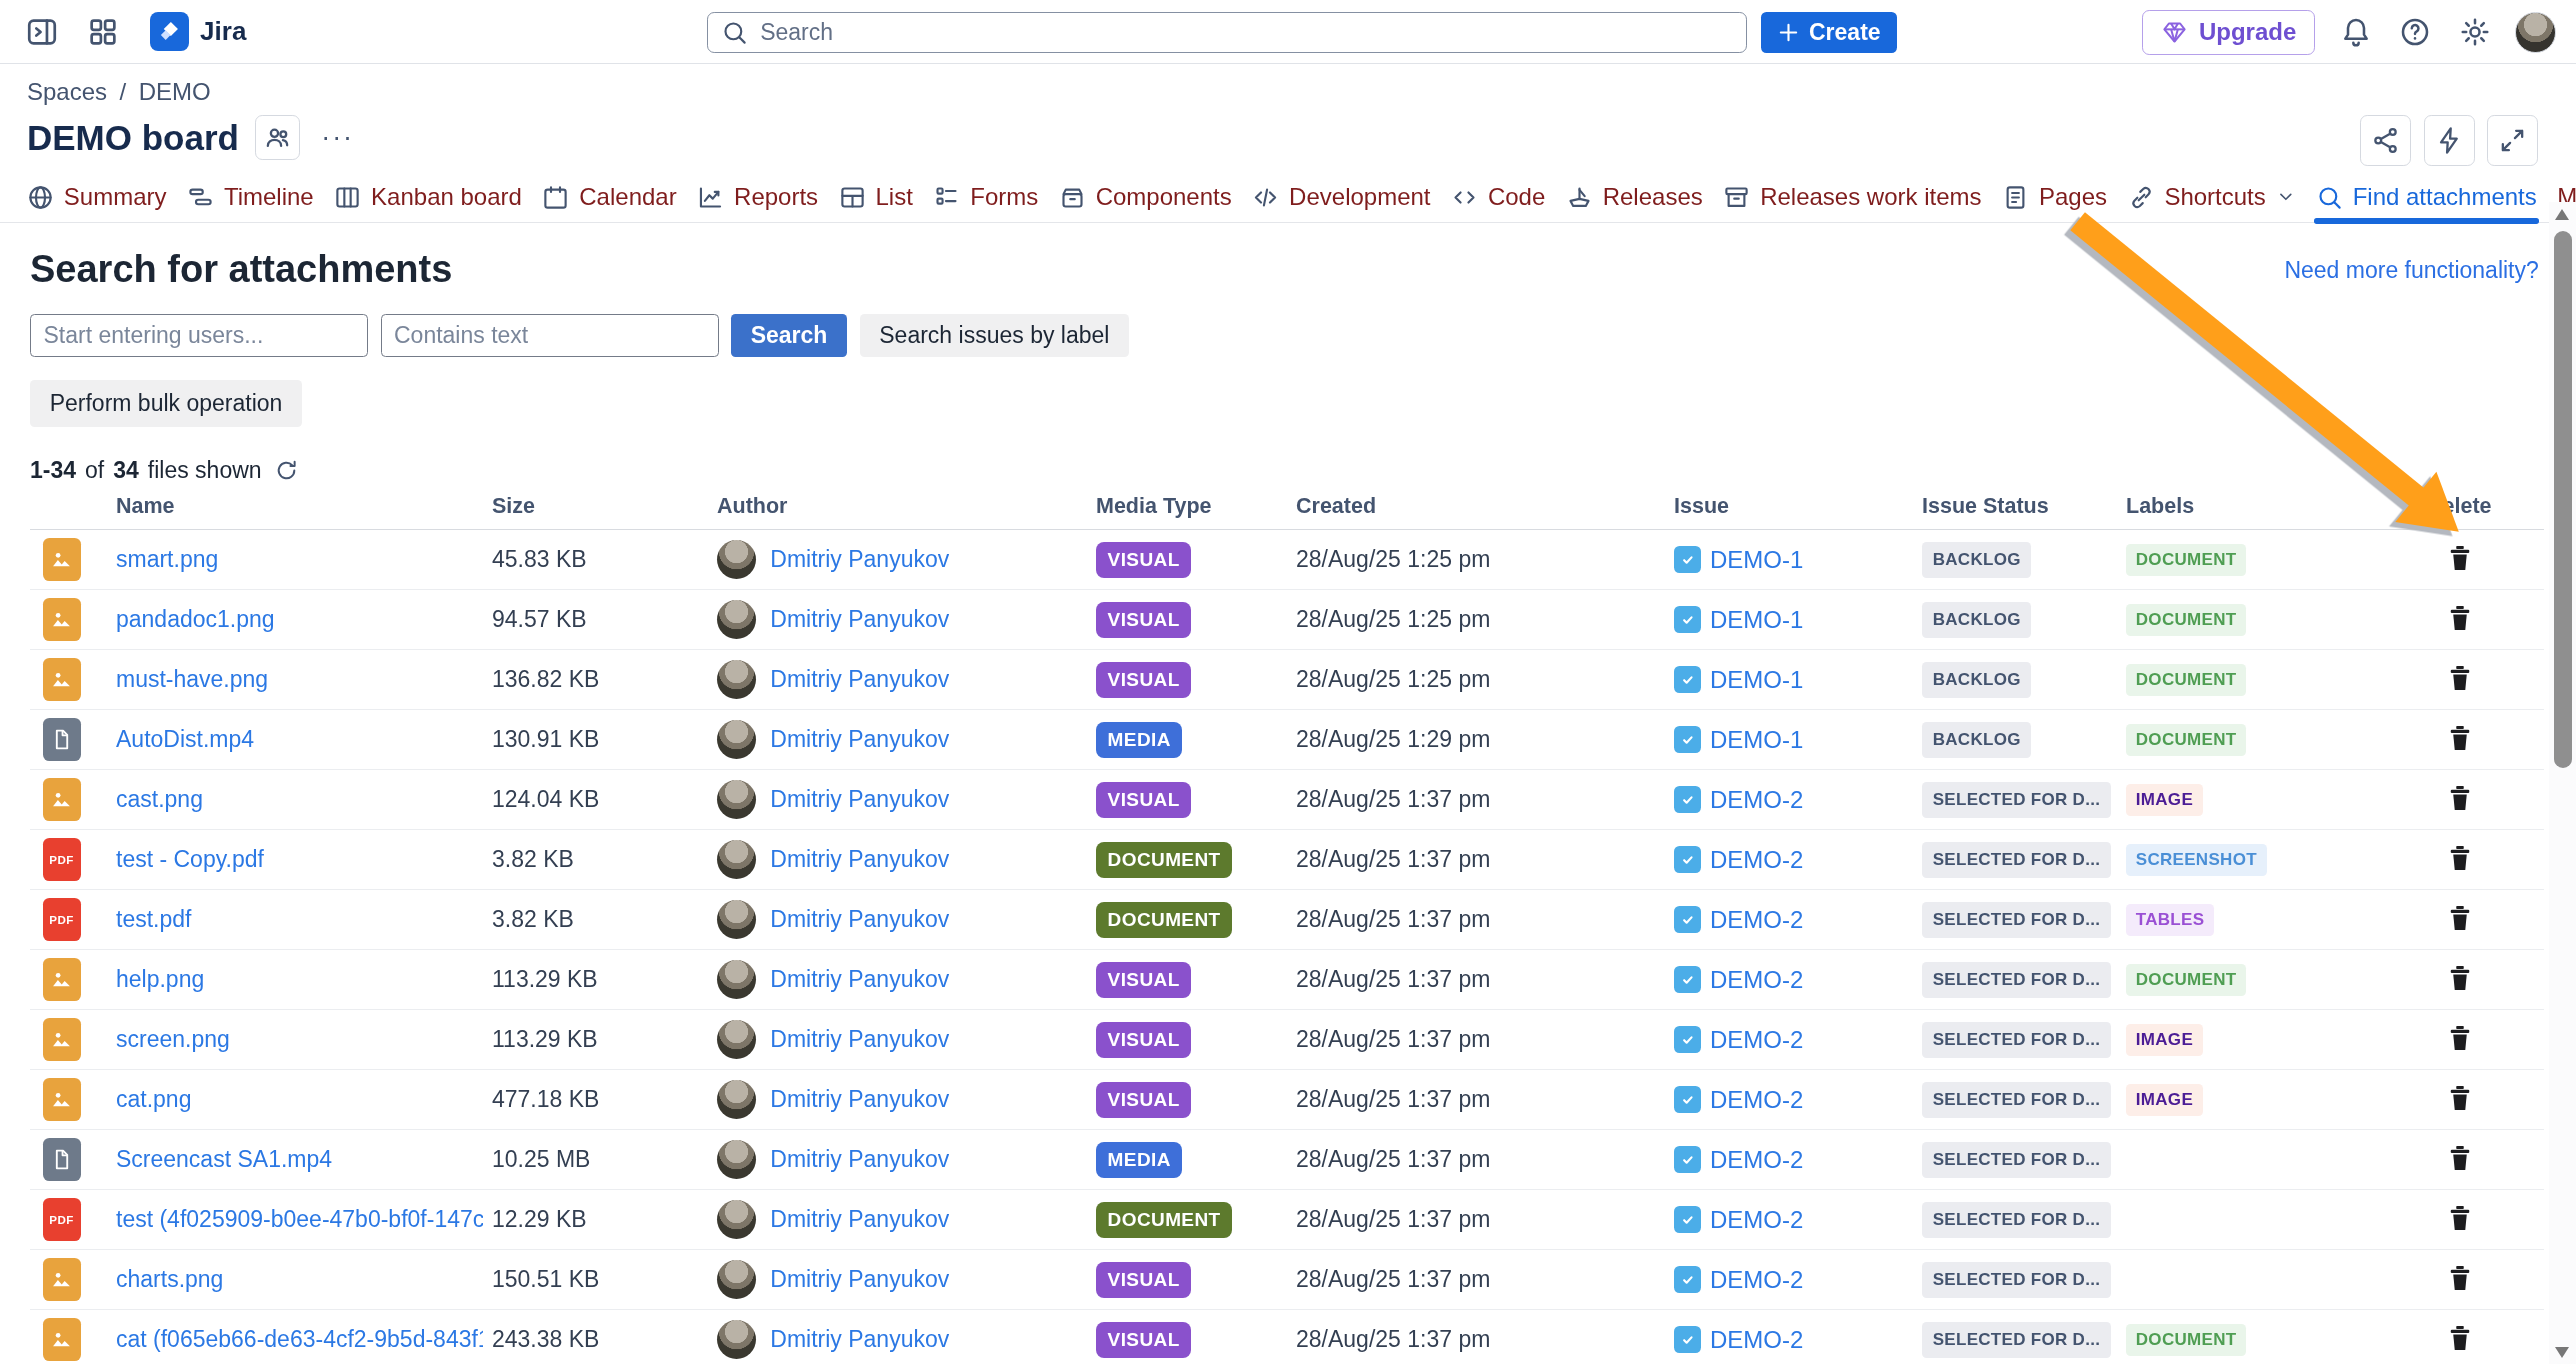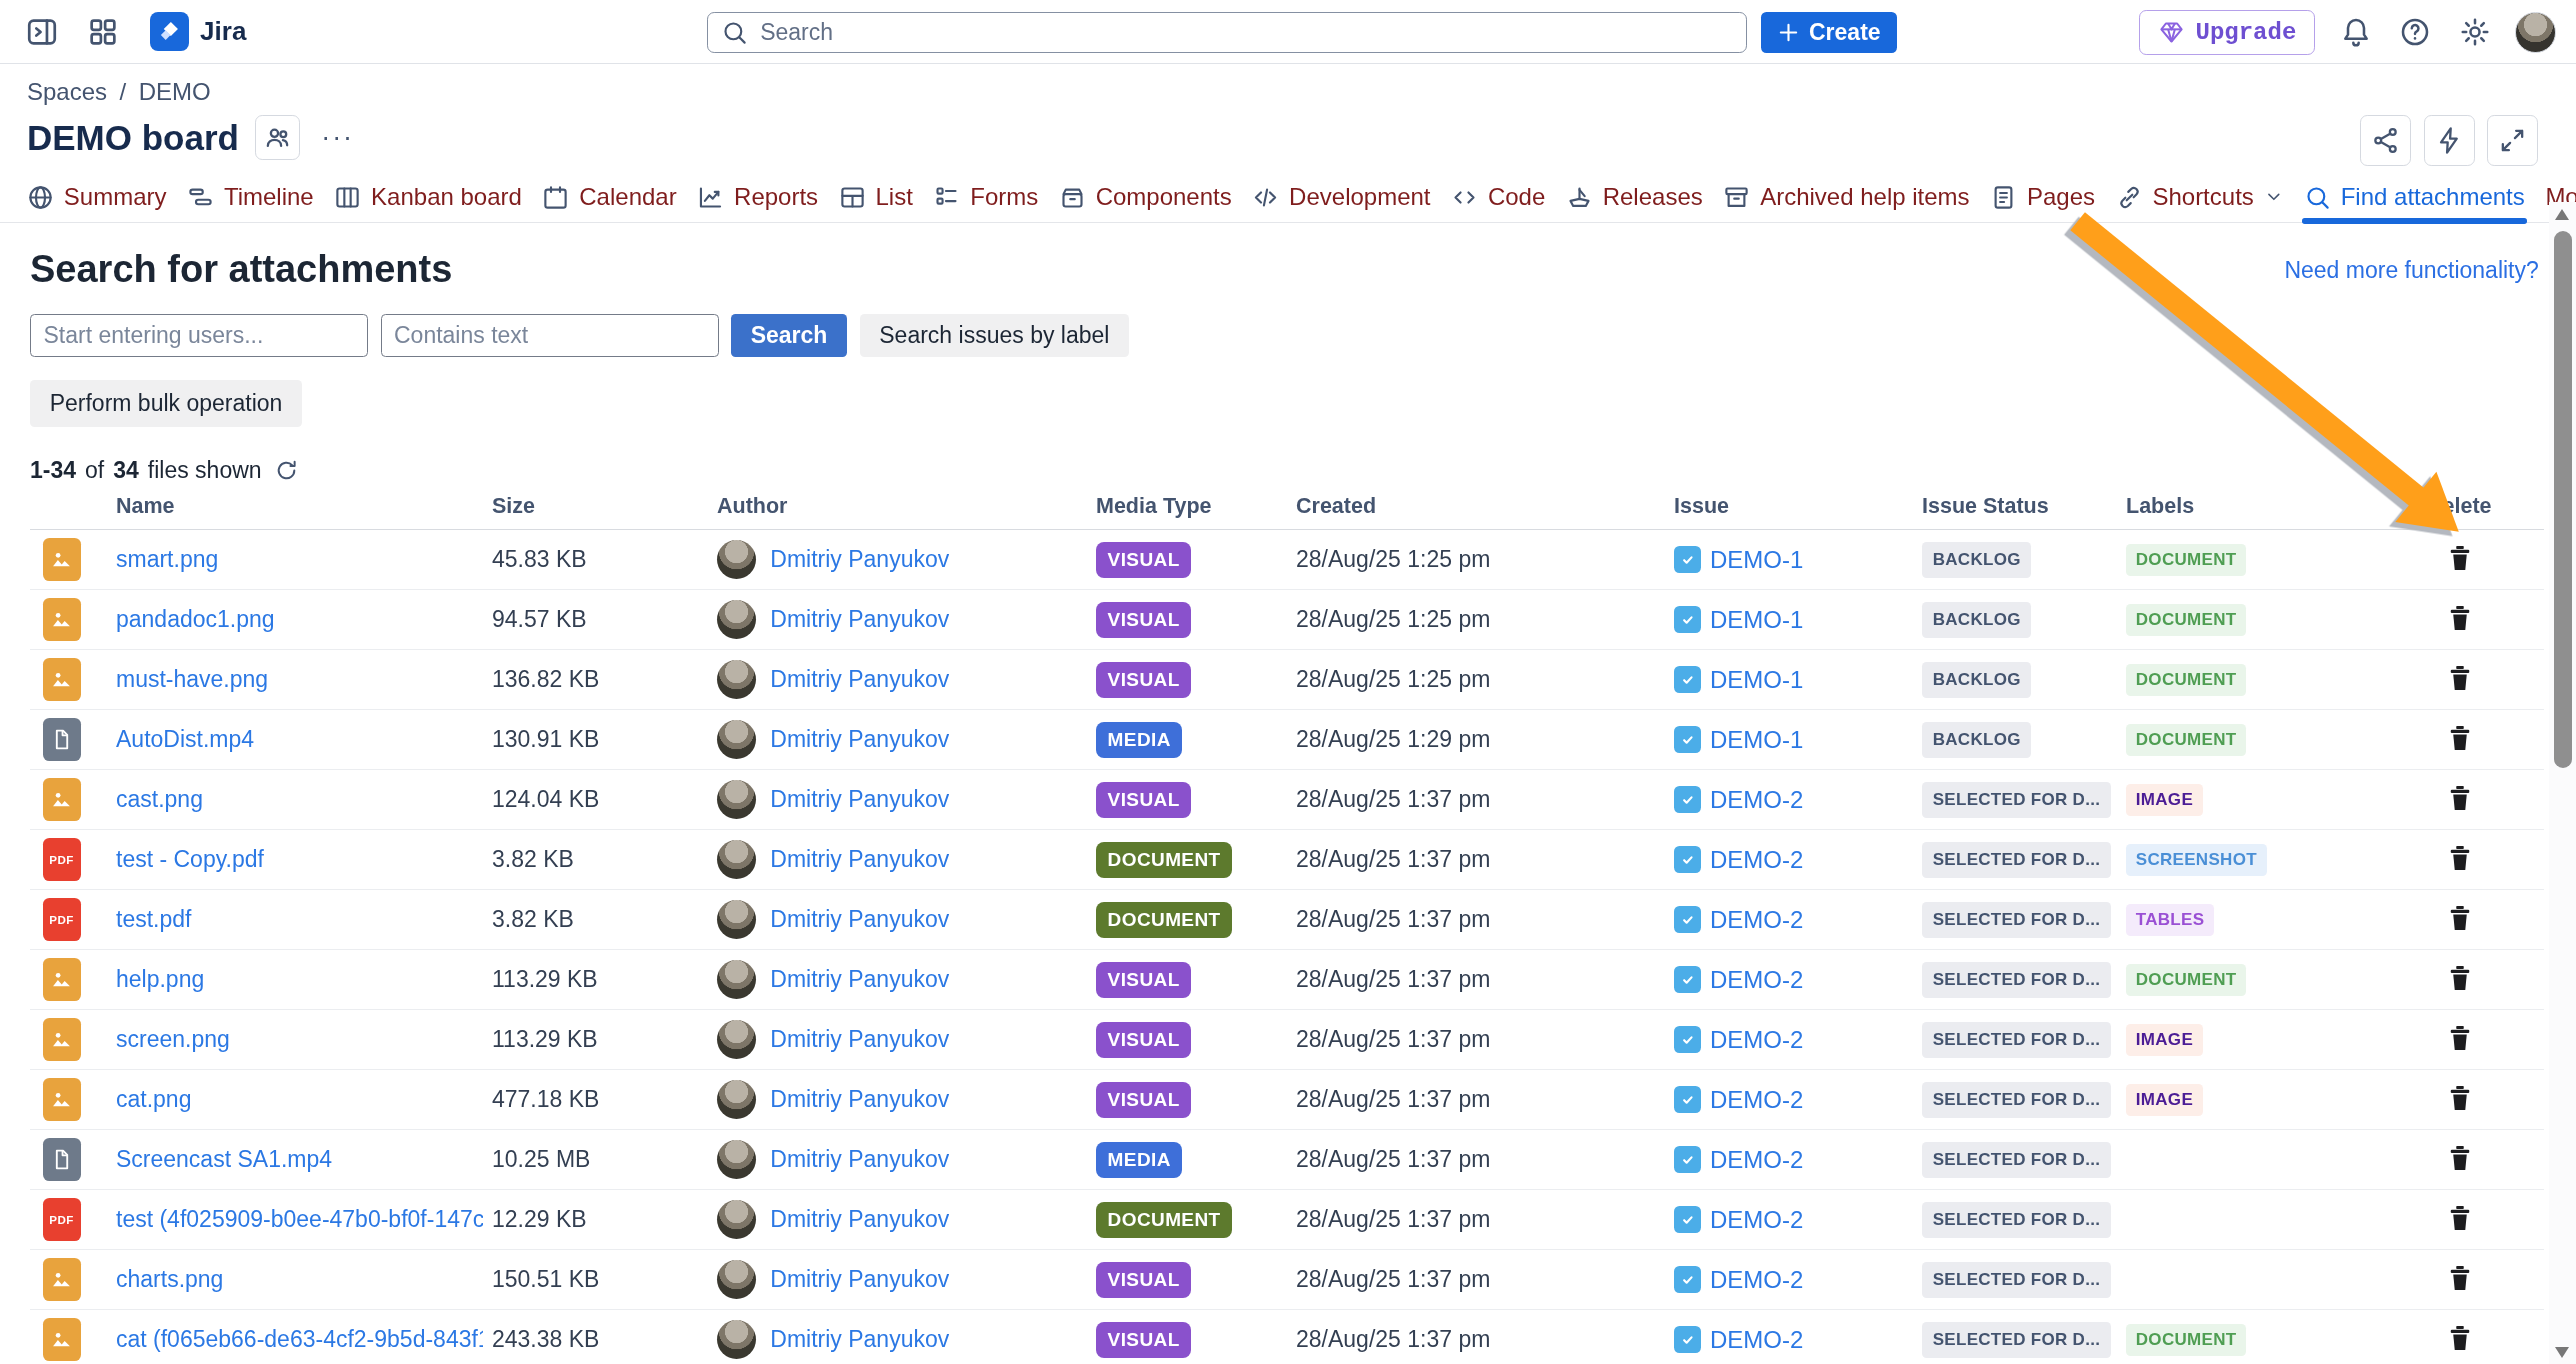"Upgrade" .upgrade-btn { font-family: Liberation Mono, monospace -> Liberation Sans, sans-serif }
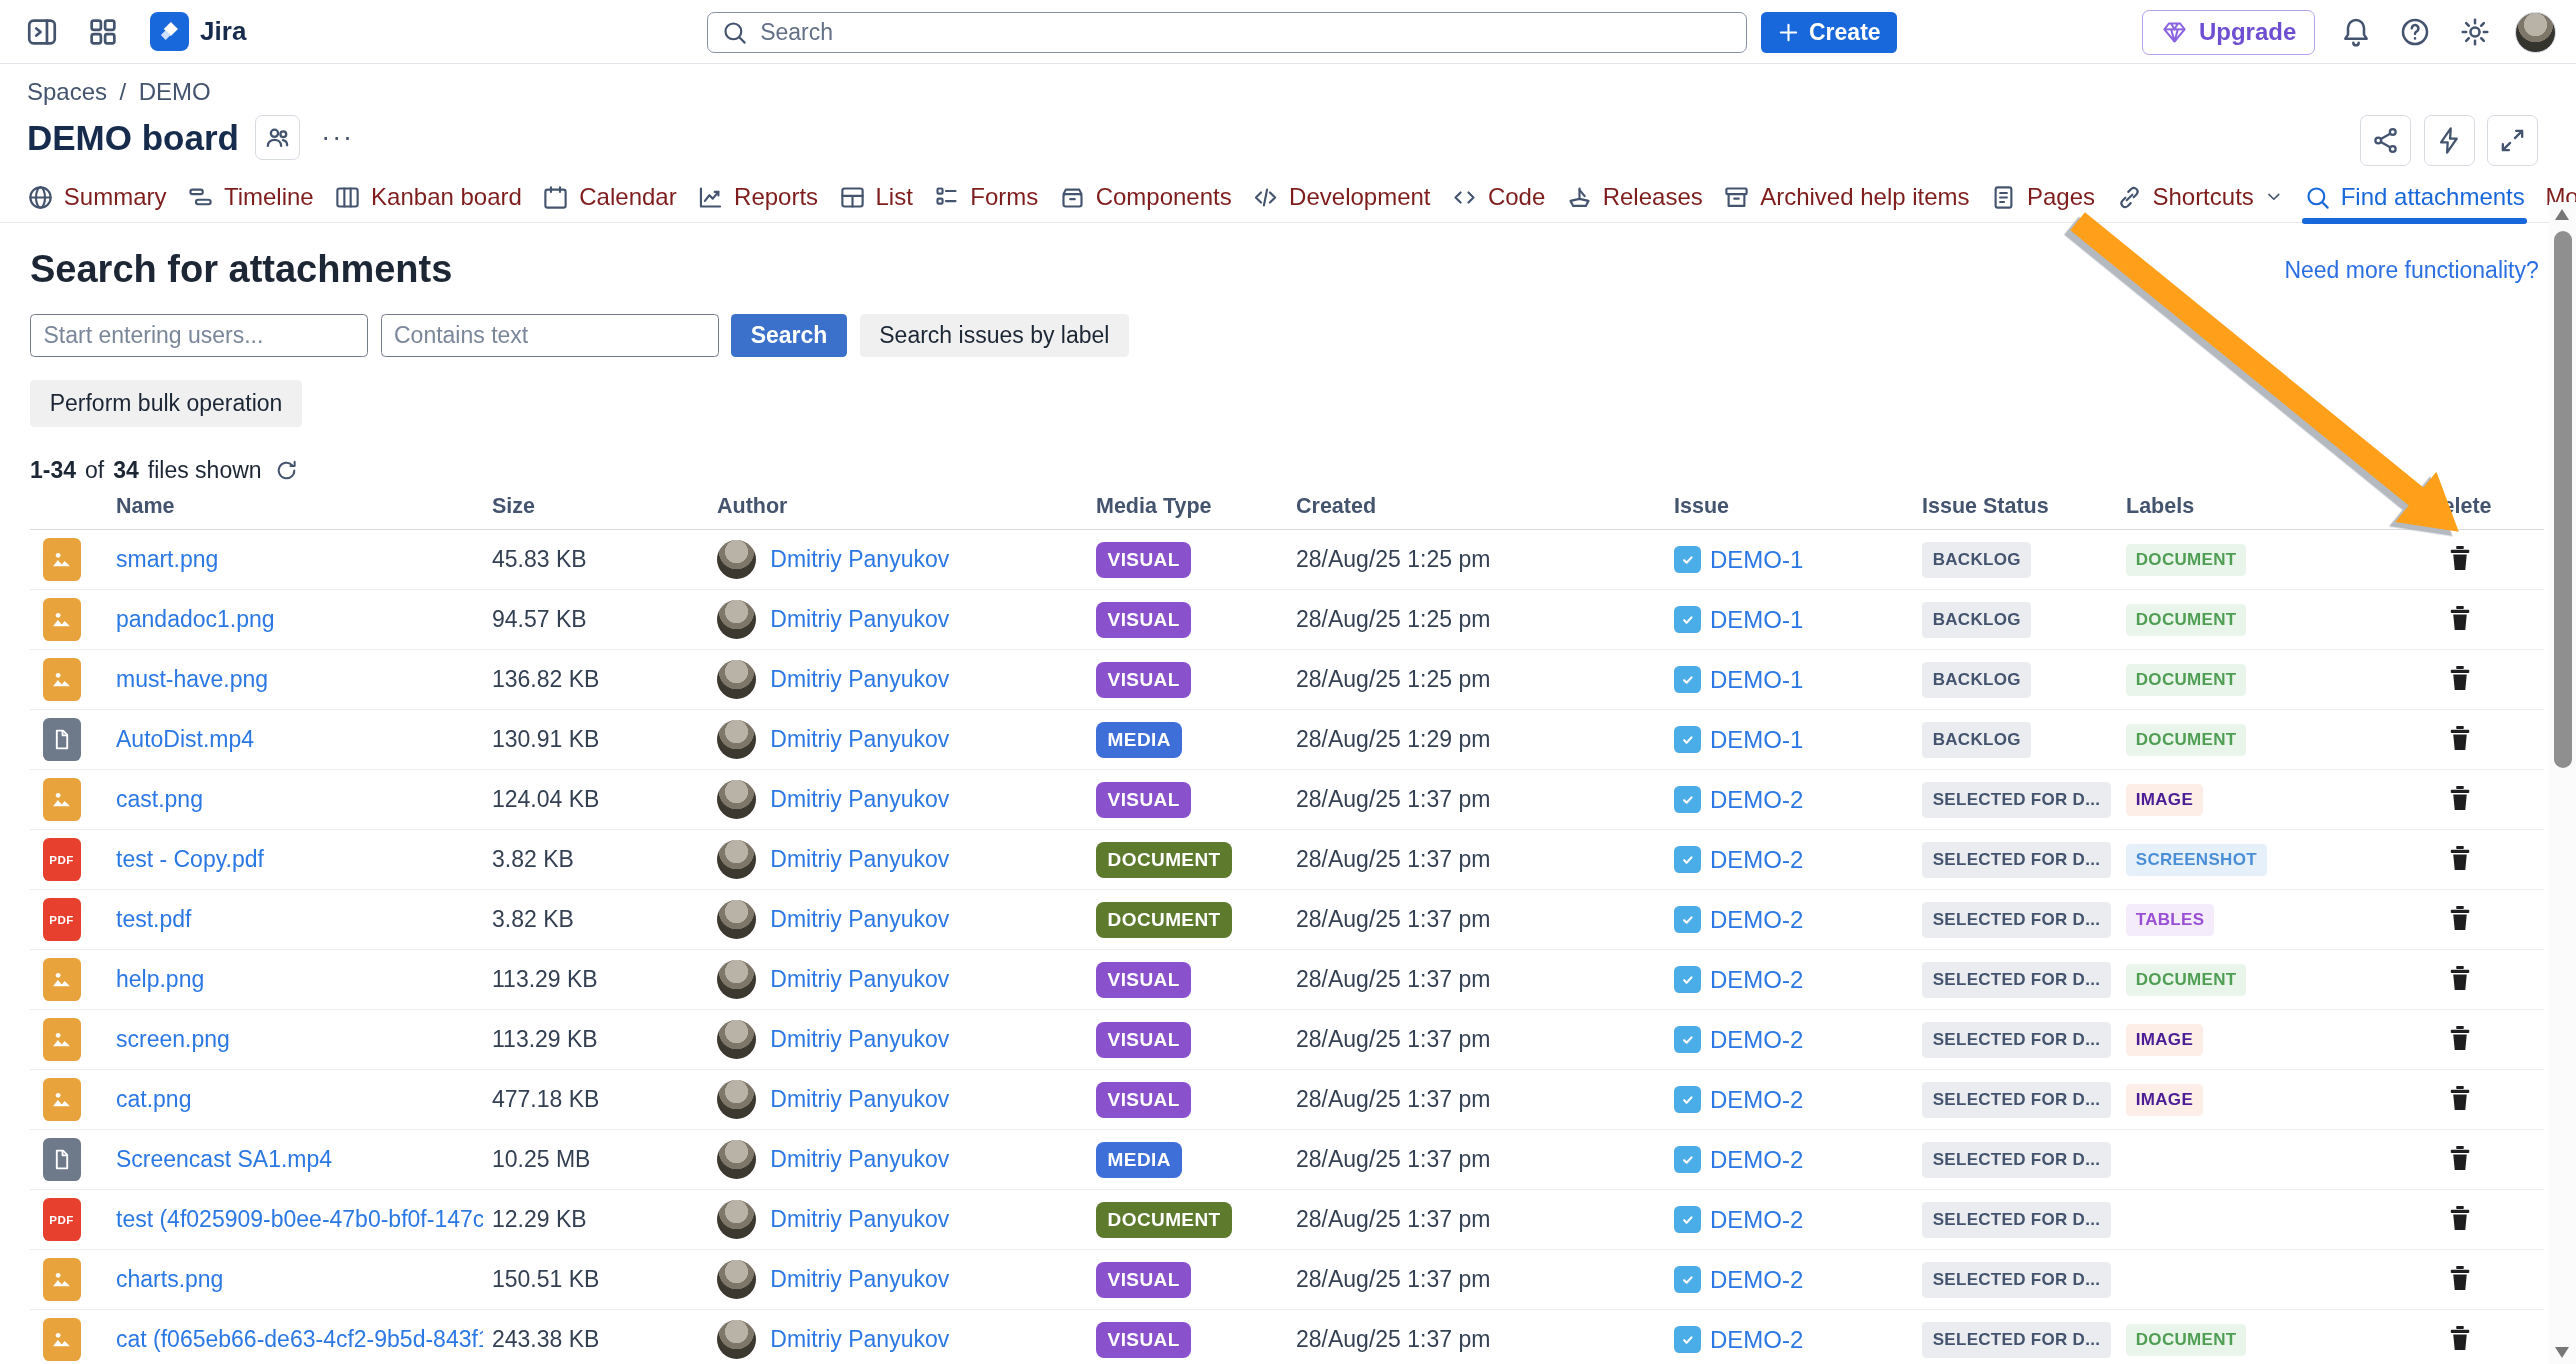"Archived help items" span { text: Archived help -> Releases work }
